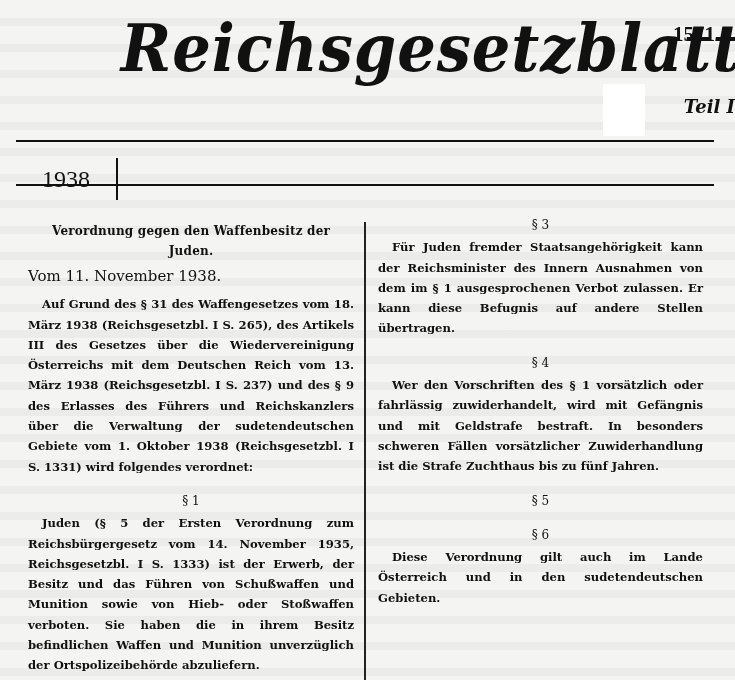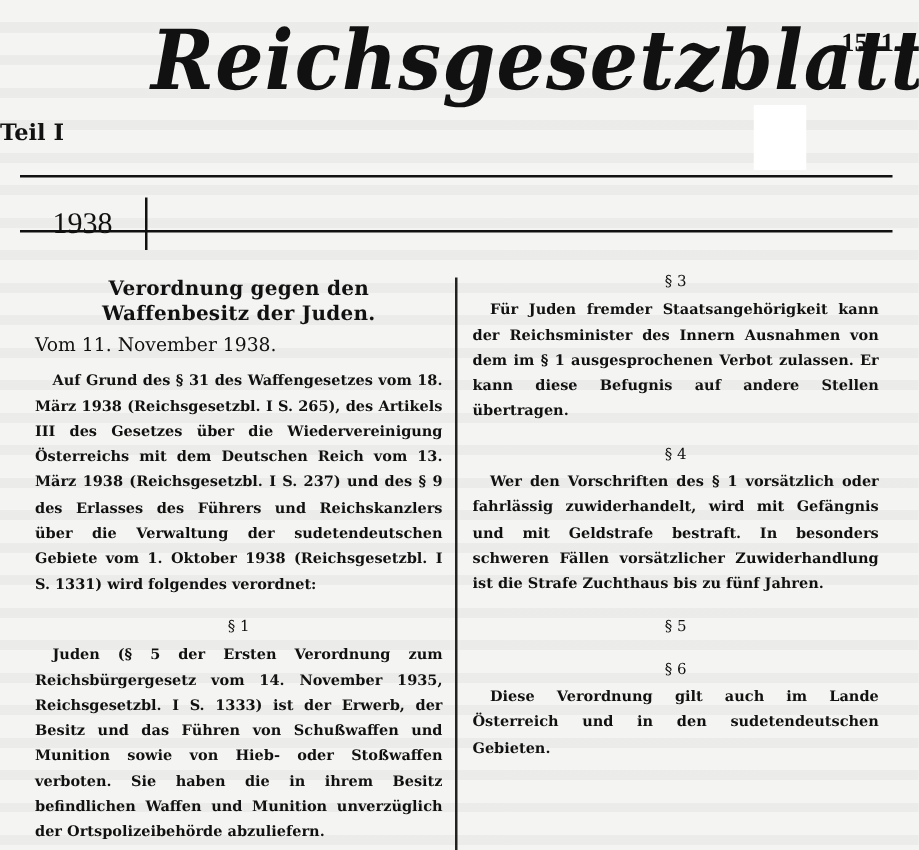"Teil I" .teil { font-style: none -> italic; text-align: left -> right }
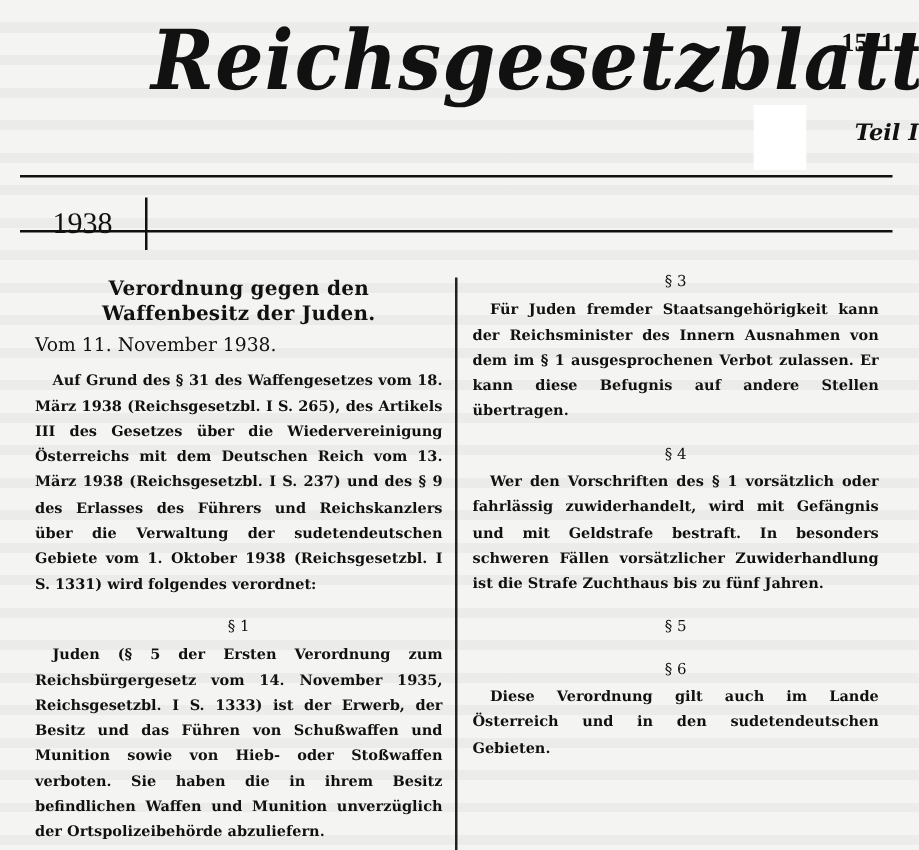"Verordnung gegen den Waffenbesitz der" .title { font-size: 16px -> 12px }
